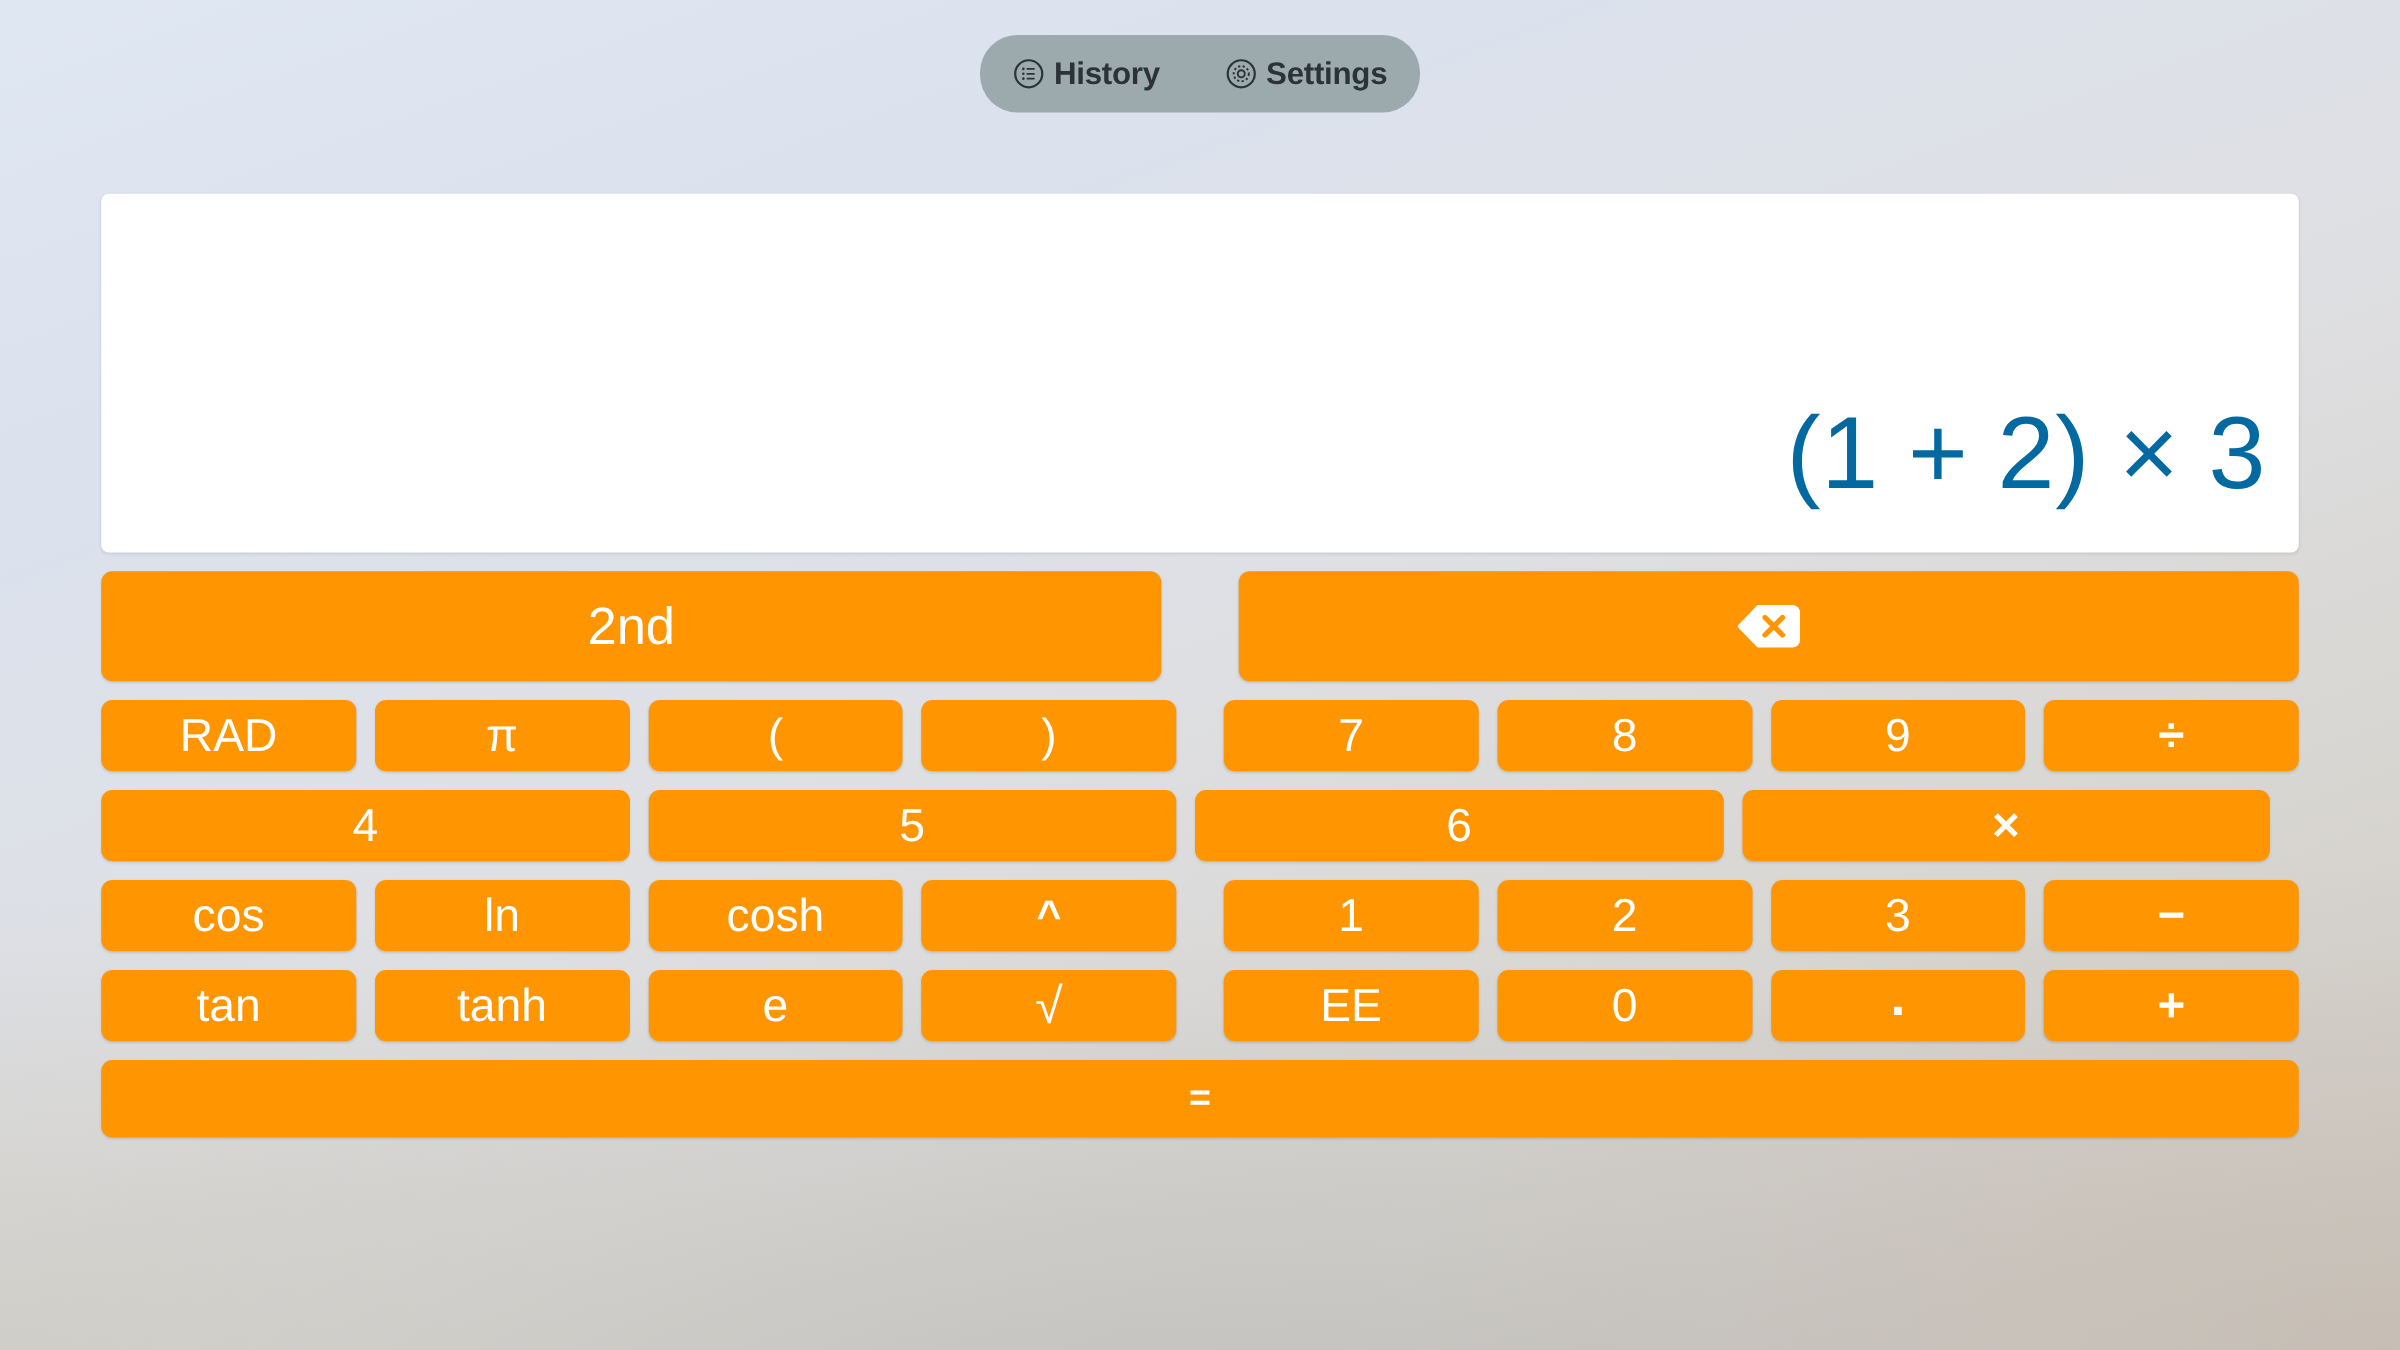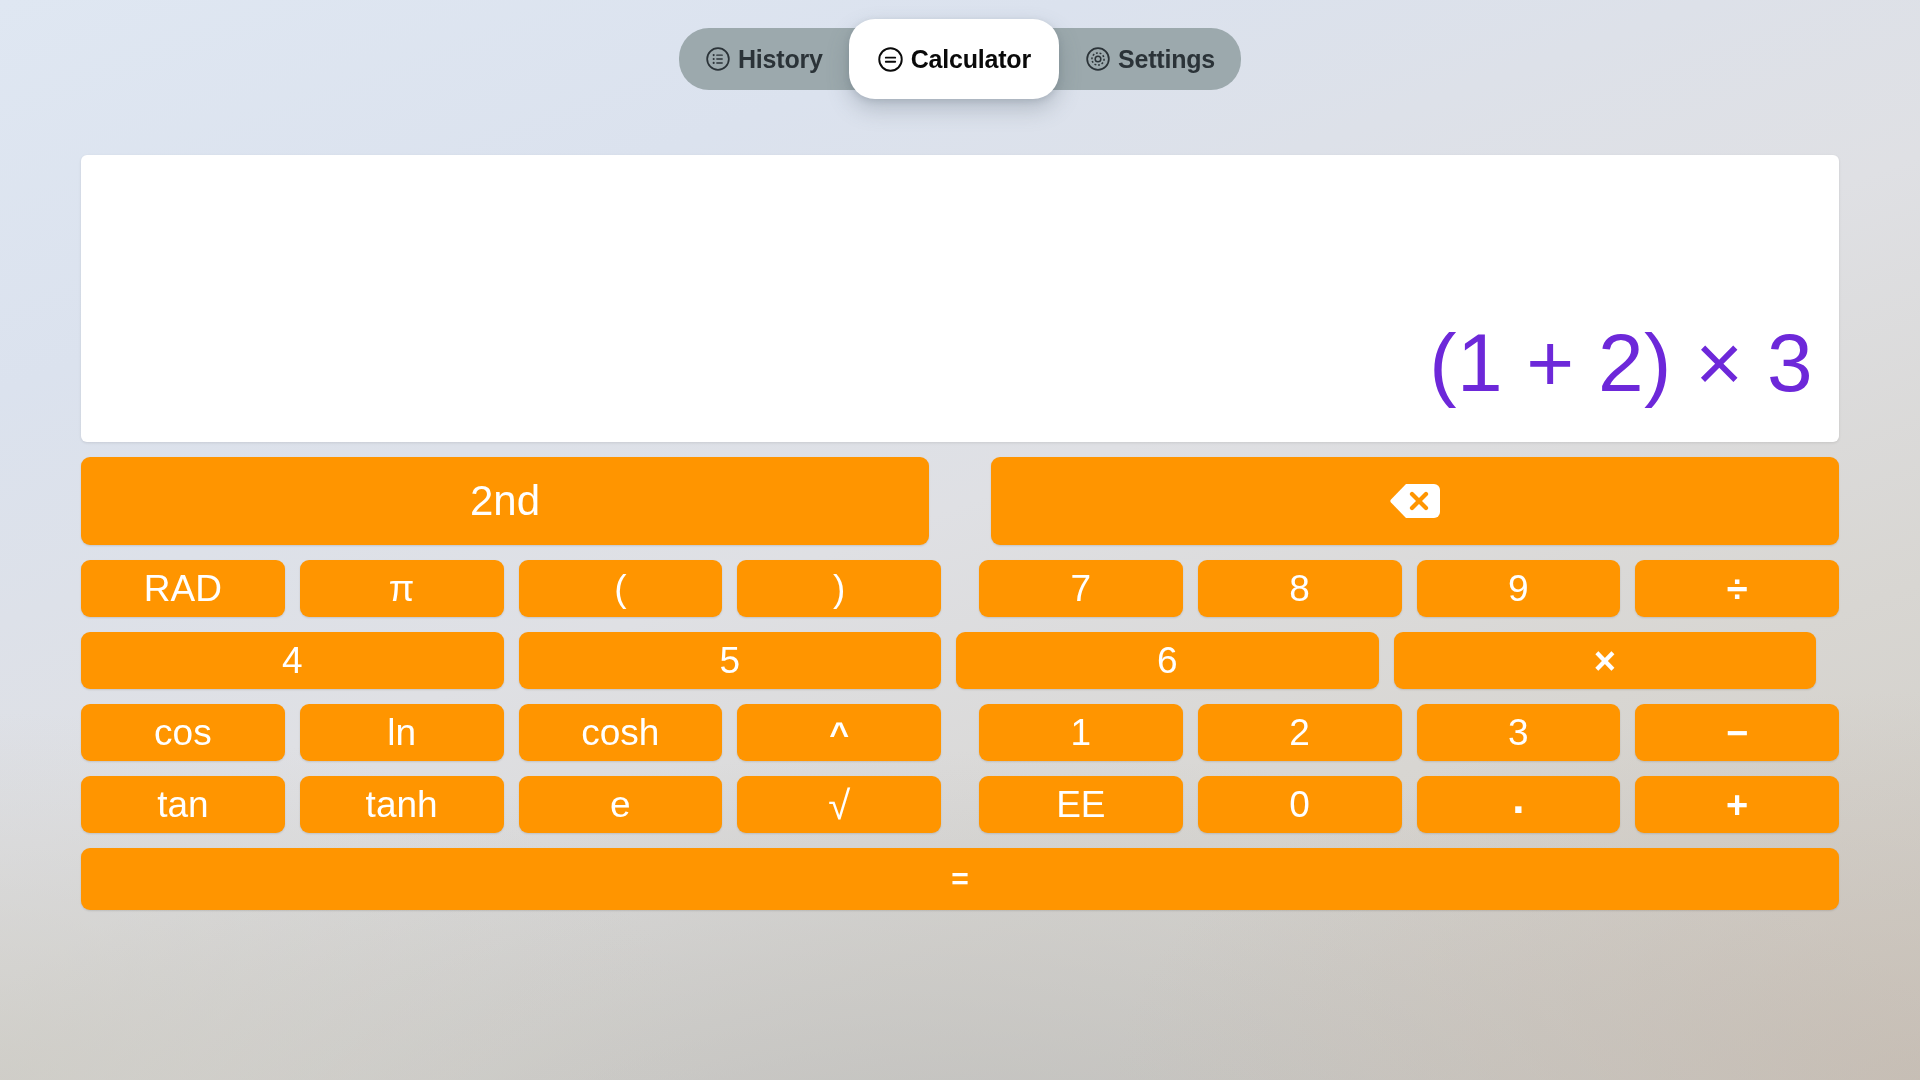"Calculator" div.tab { html: <div> <span> <svg> <circle></circle> <rect></rect> <rect></rect> </svg> </span> <span>Calculator</span> </div> -> none }
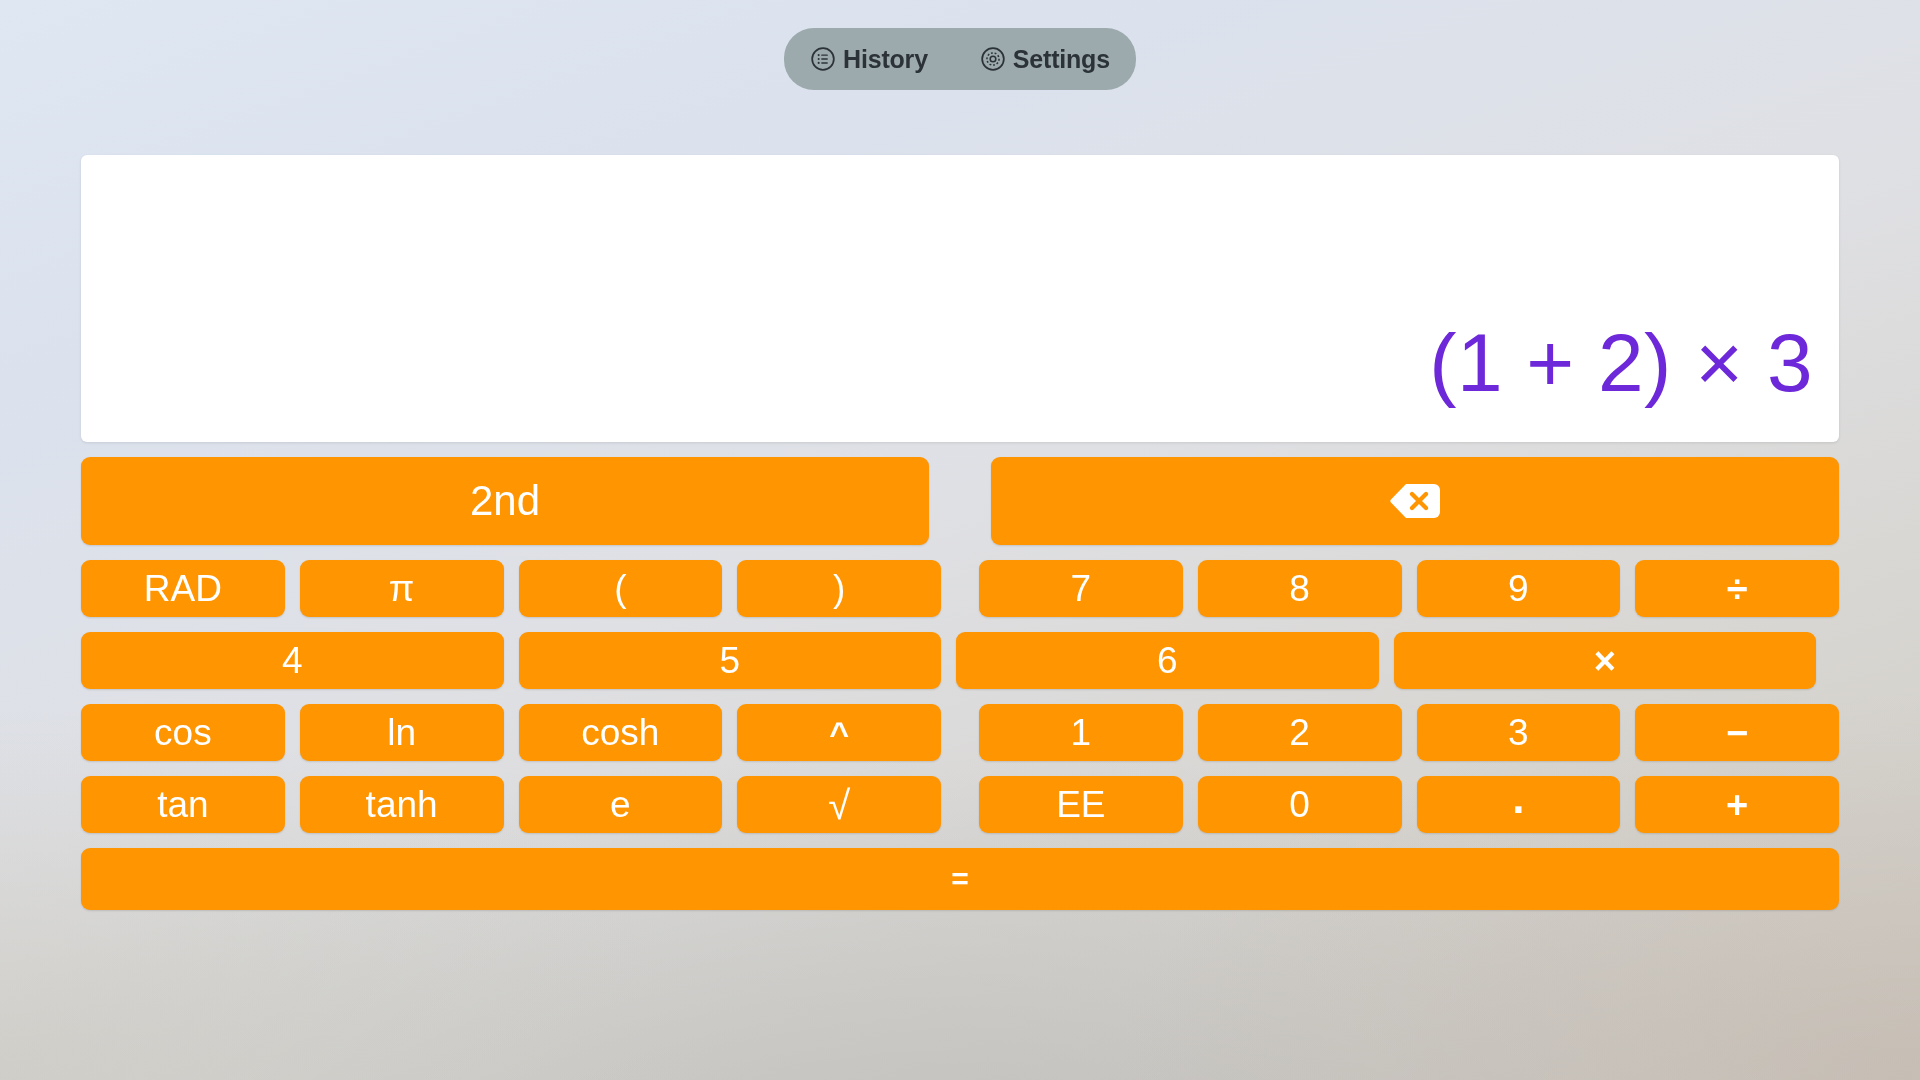"(1 + 2) × 3" .display-expression { color: #6d28d9 -> #0369a1 }
